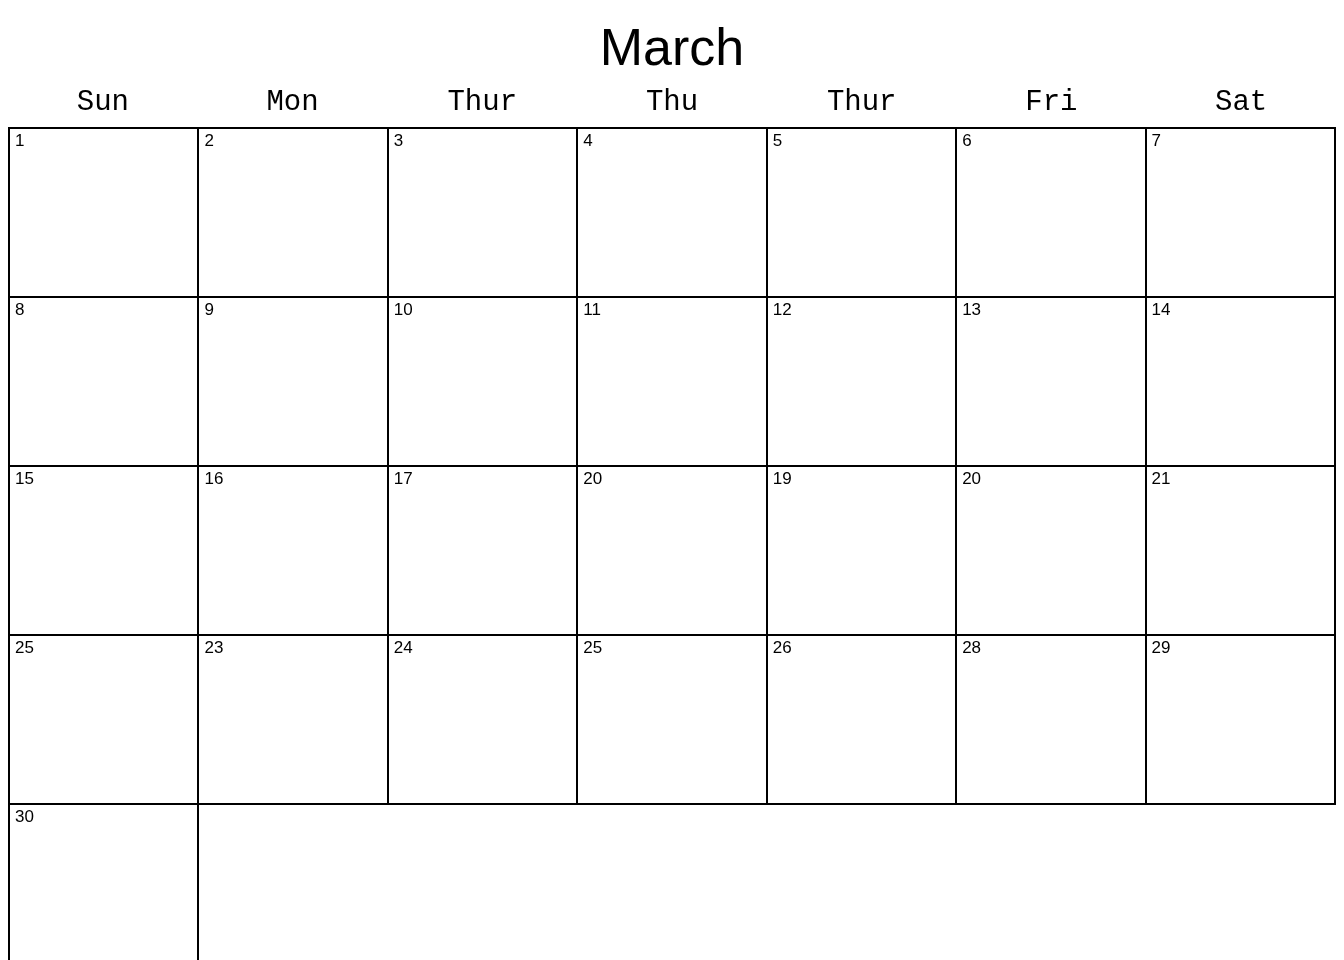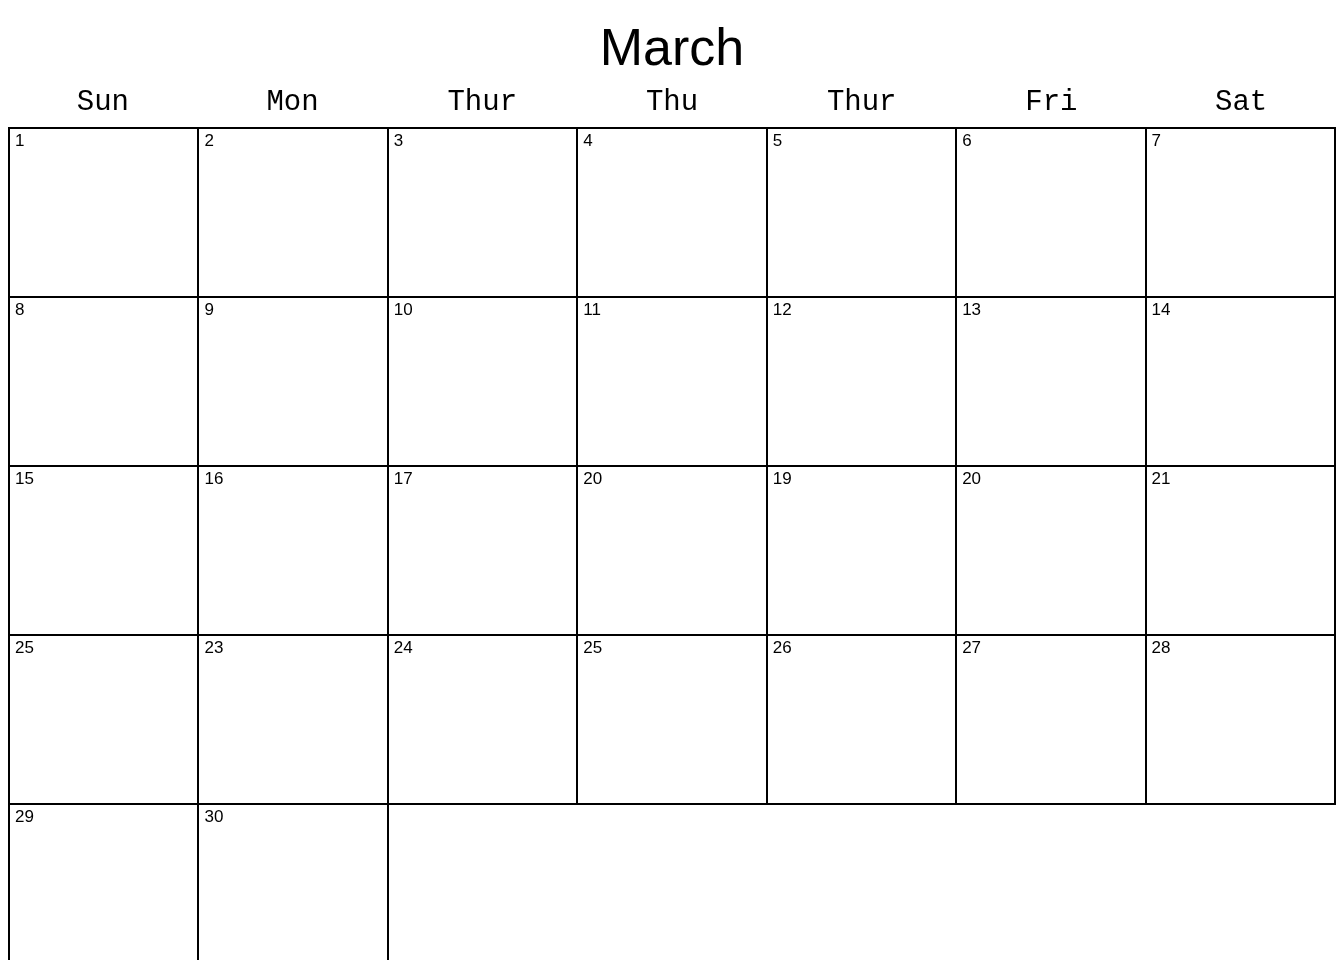"27" div.day-cell { html: <div> <span>27</span> </div> -> none }
